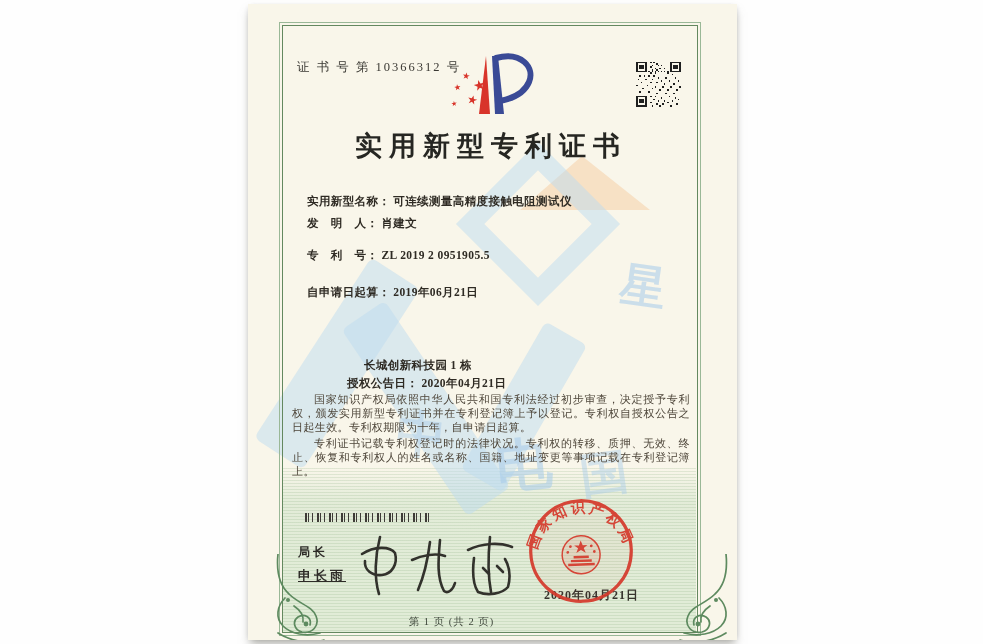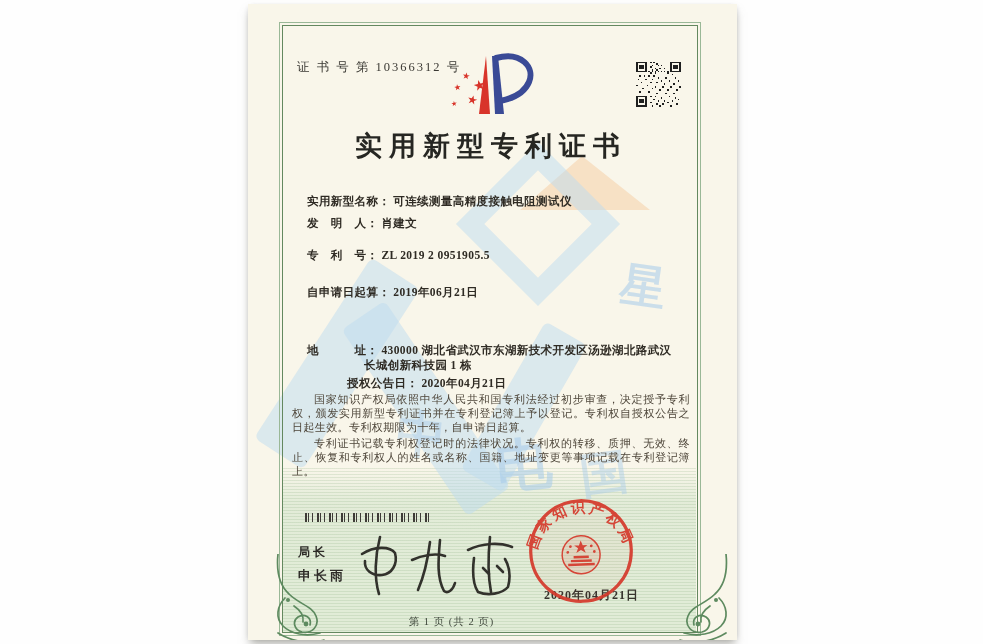"地 址： 430000 湖北省武汉市东湖新技术开发区汤逊湖北路武汉" div.field-row { html: <div> <span>地 址：</span><span>430000 湖北省武汉市东湖新技术开发区汤逊湖北路武汉</span> </div> -> none }
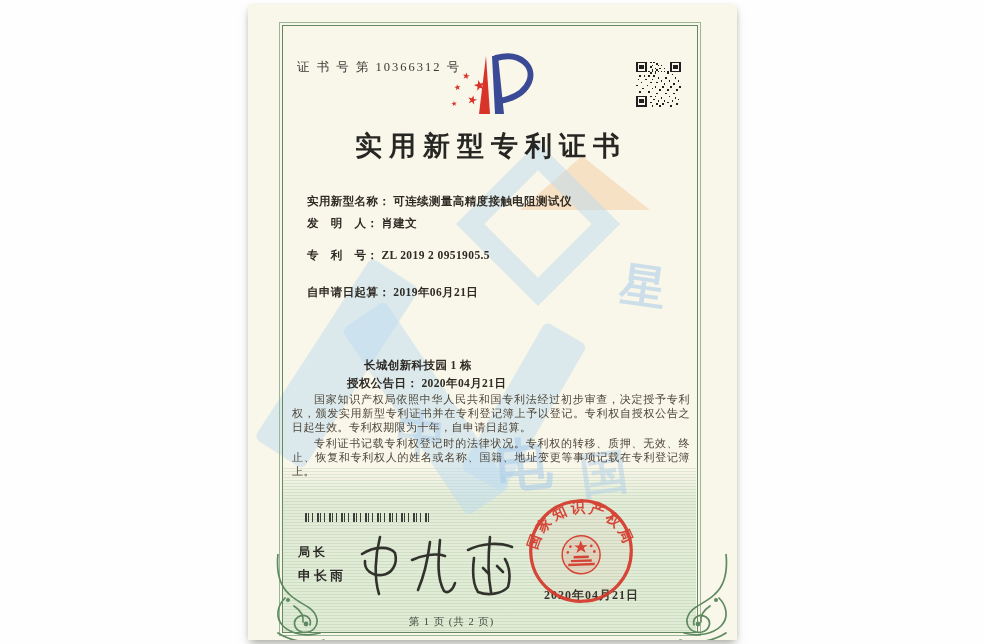"申长雨" .signer-name { text-decoration: none -> underline }
